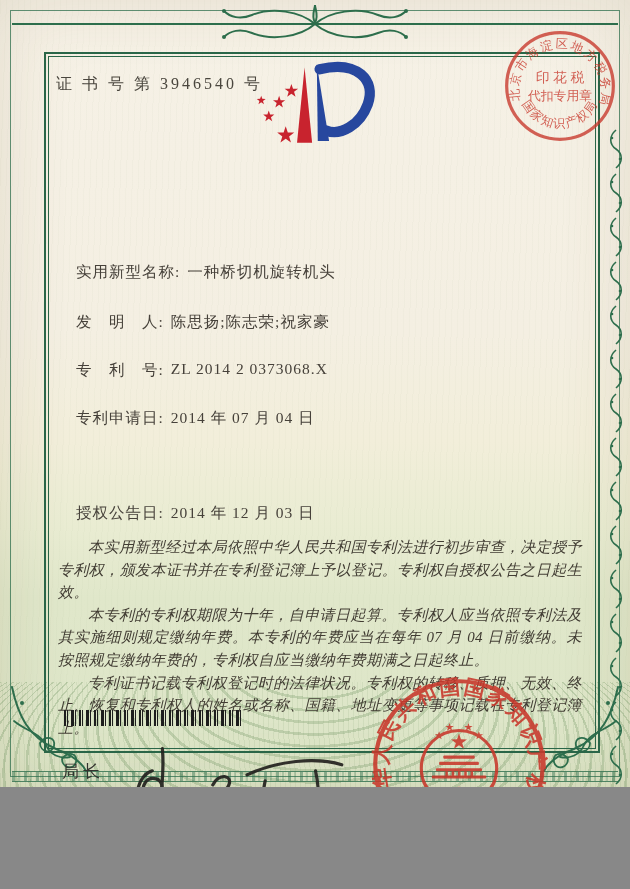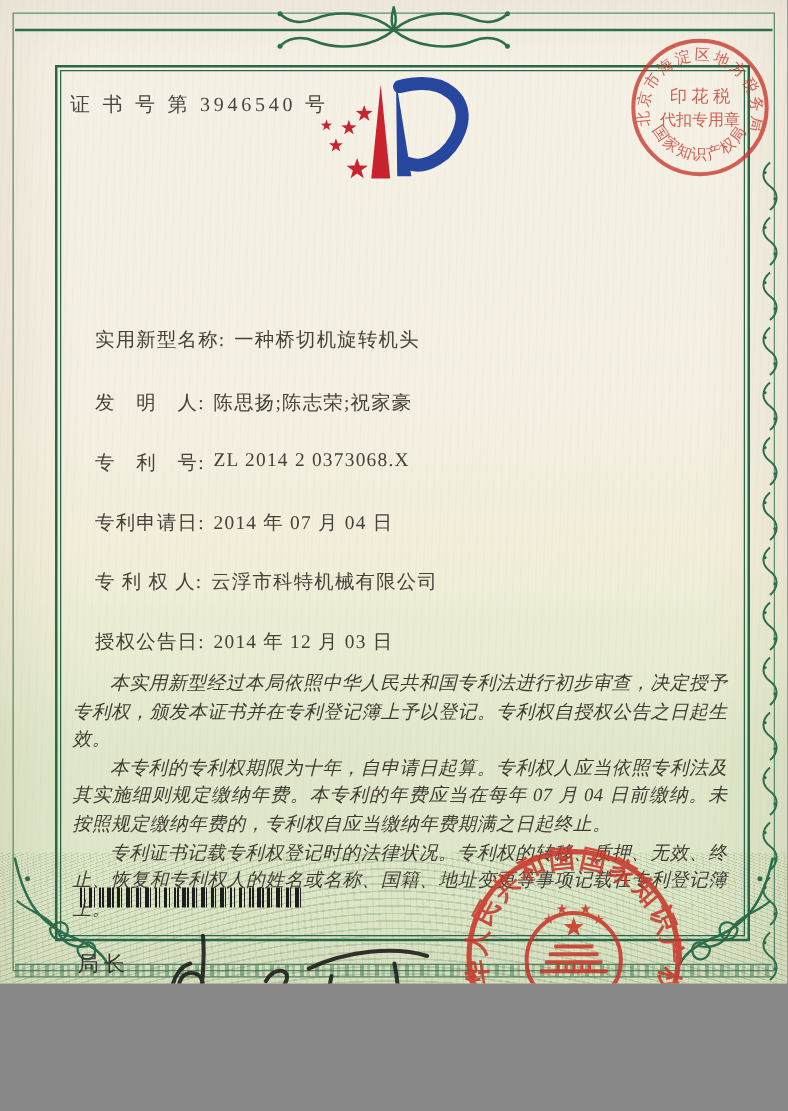"专 利 权 人:" div.frow { html: <div> <span>专 利 权 人:</span> <span>云浮市科特机械有限公司</span> </div> -> none }
